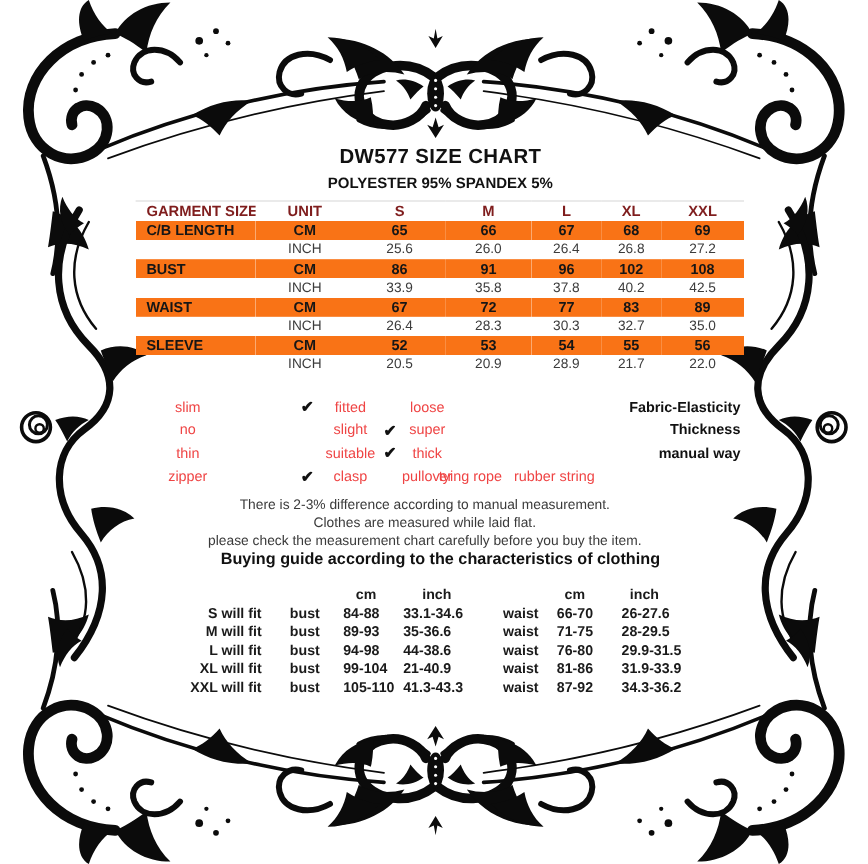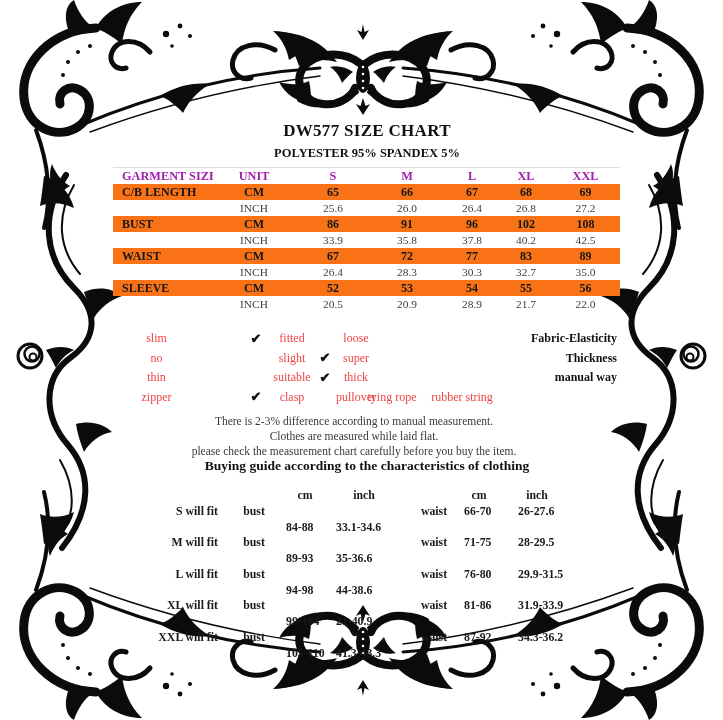"DW577 SIZE CHART" .page { font-family: Liberation Serif, serif -> Liberation Sans, sans-serif }
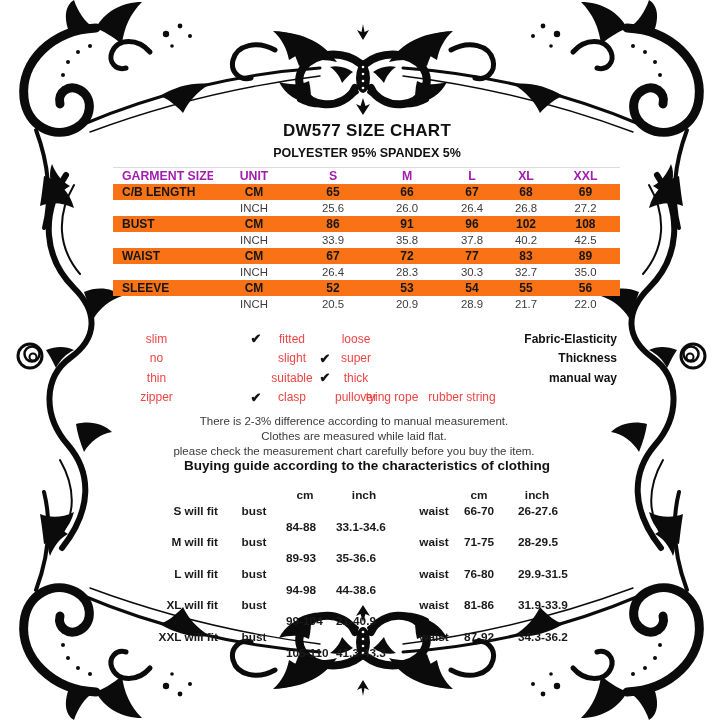"GARMENT SIZE" .size-table tr.head td { color: #a21caf -> #7f1d1d }
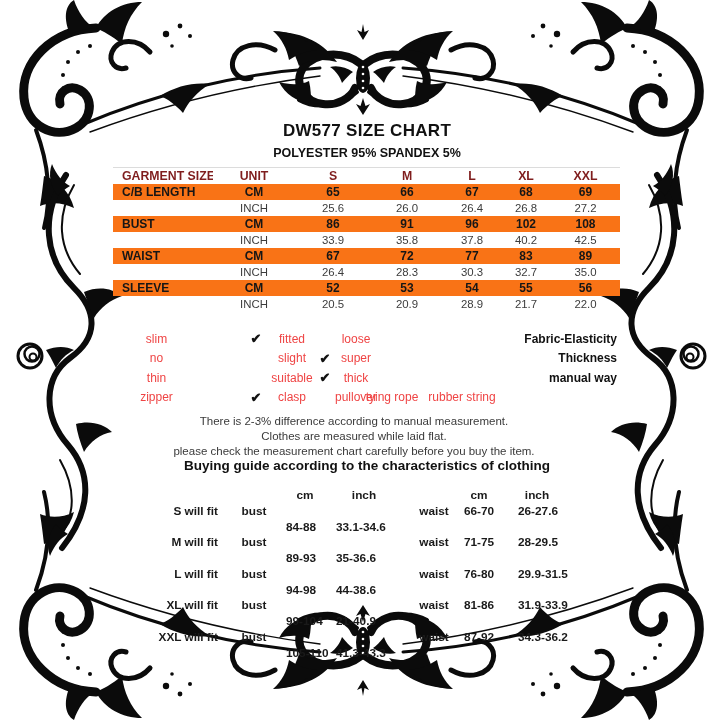"84-88" .guide .c3,.guide .c4 { margin-top: 16px -> none }
